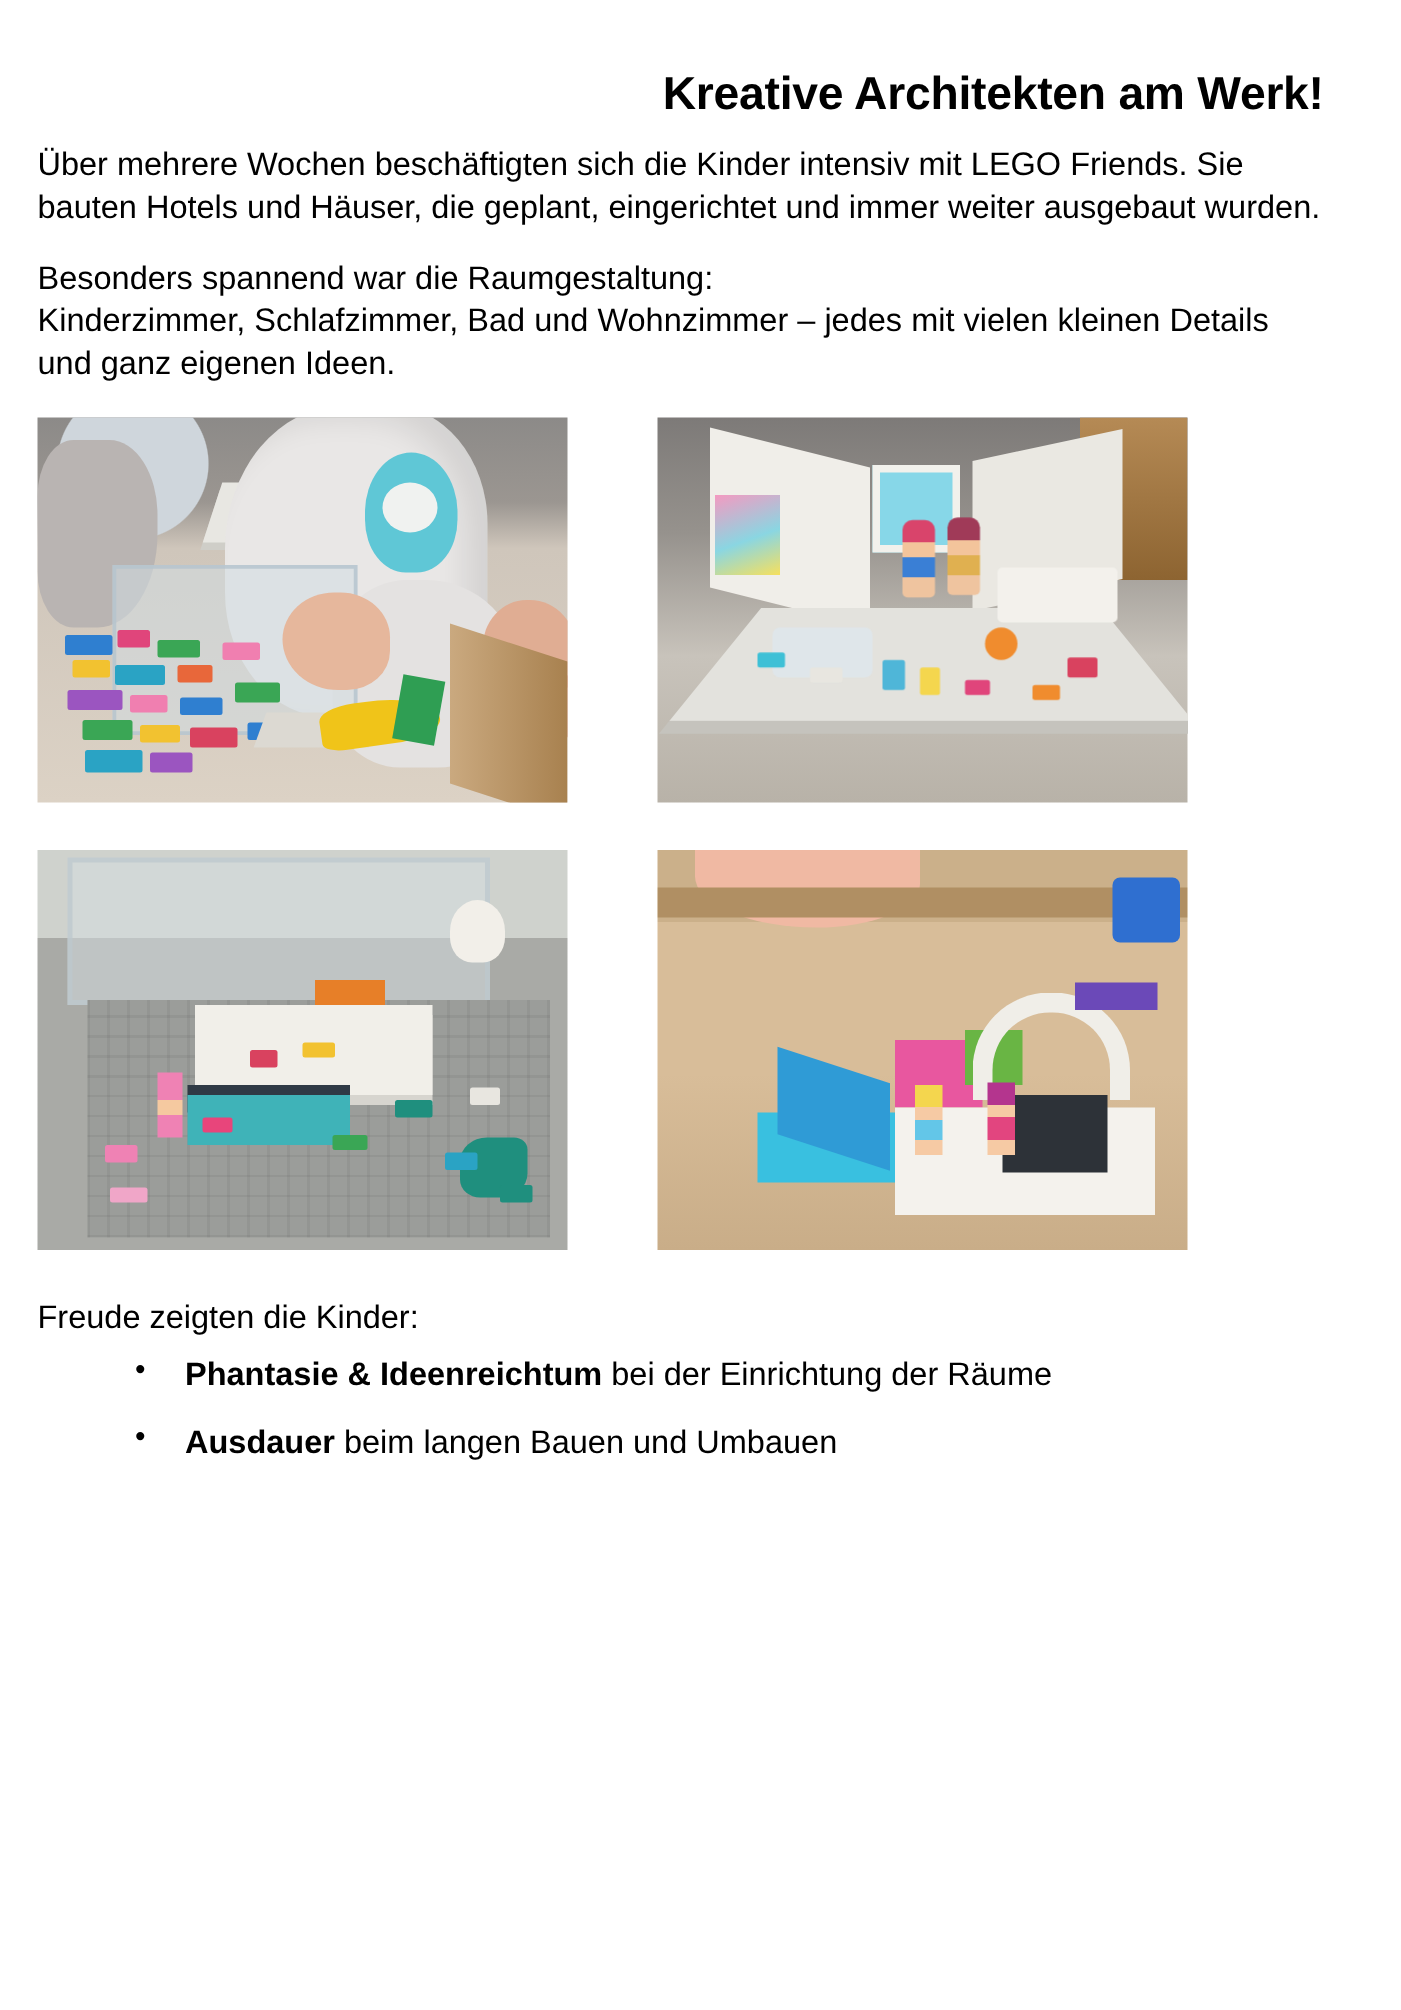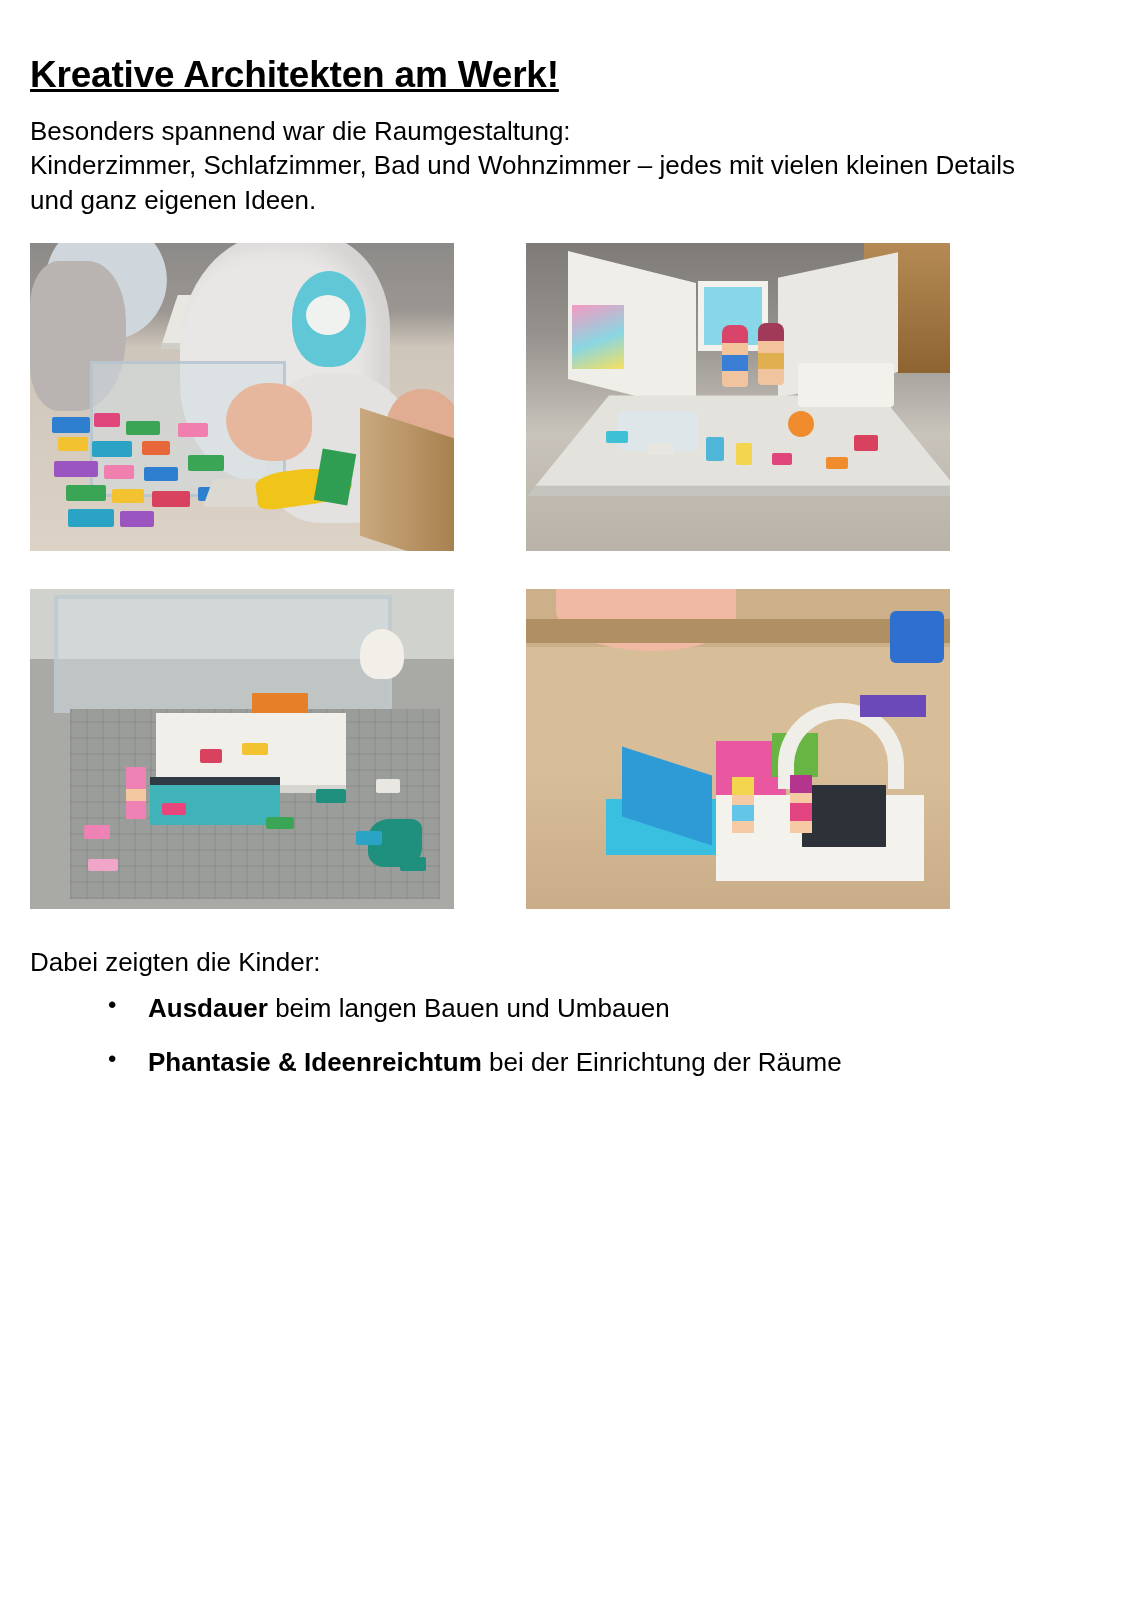"Kreative Architekten am Werk!" h1.title { text-align: left -> right; text-decoration: underline -> none }
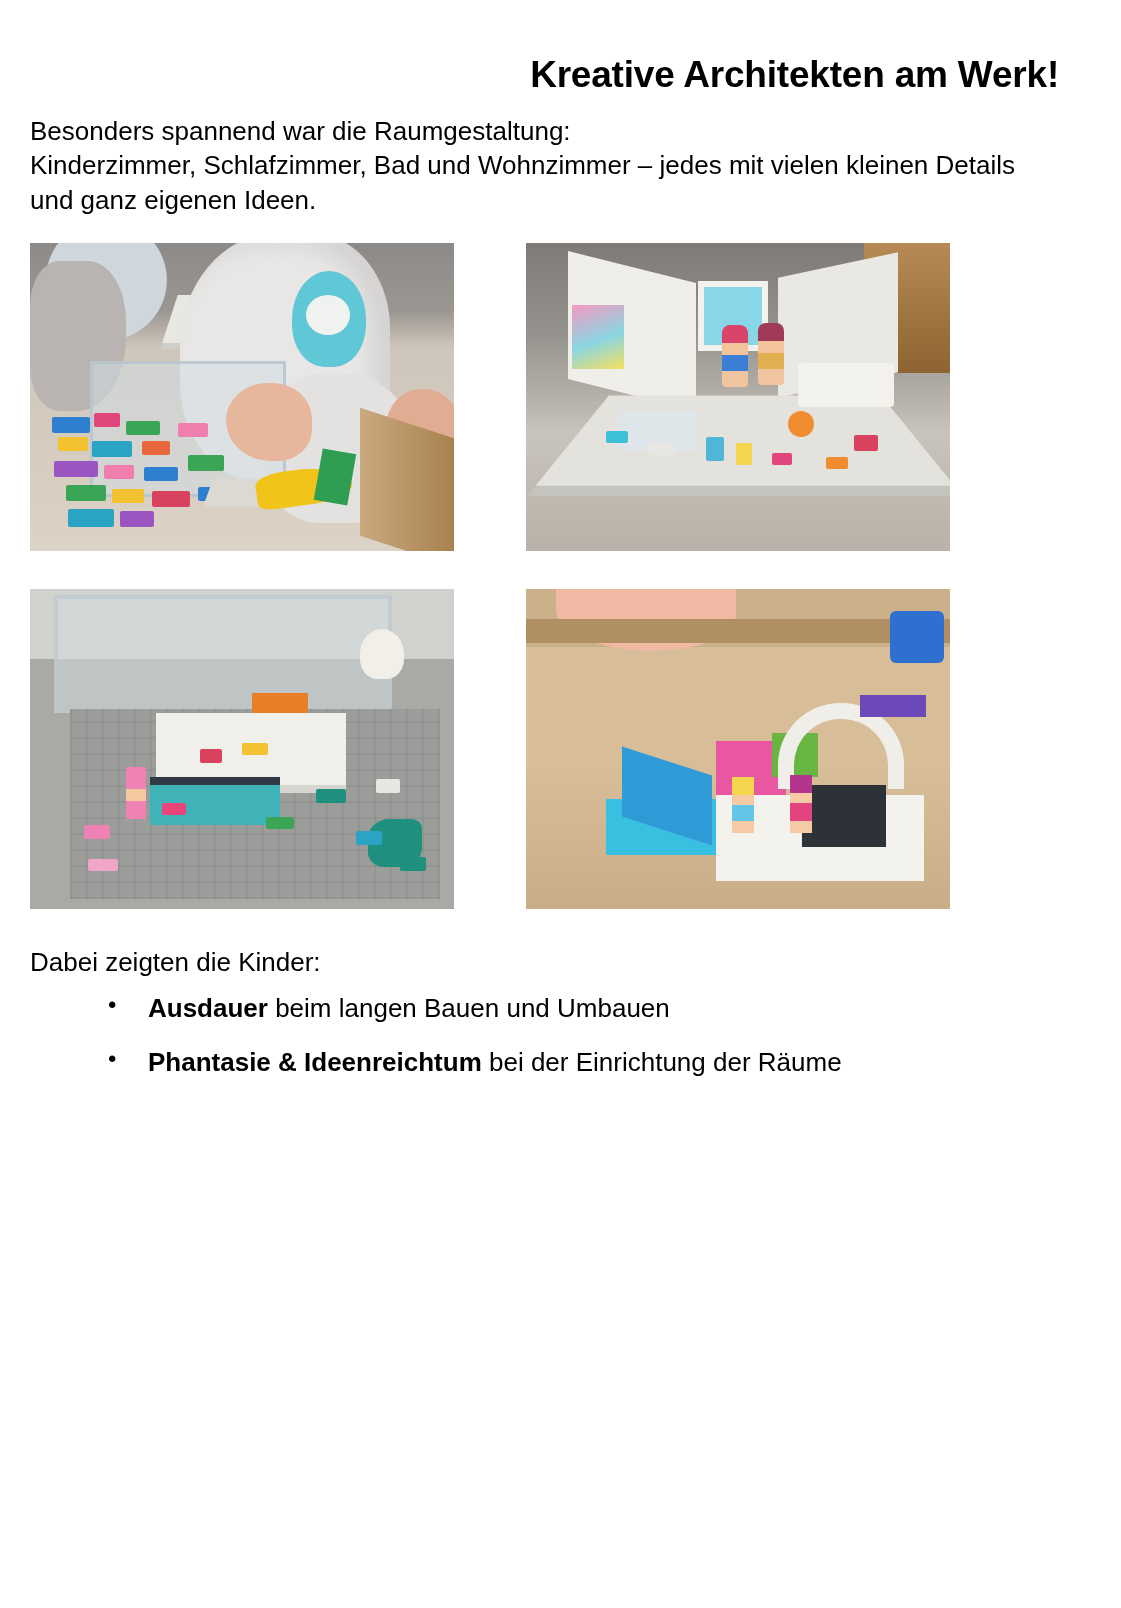"Über mehrere Wochen beschäftigten sich" p.para { html: none -> <p>Über mehrere Wochen beschäftigten sich die Kinder intensiv mit LEGO Friends. Sie bauten Hotels und Häuser, die geplant, eingerichtet und immer weiter ausgebaut wurden.</p> }
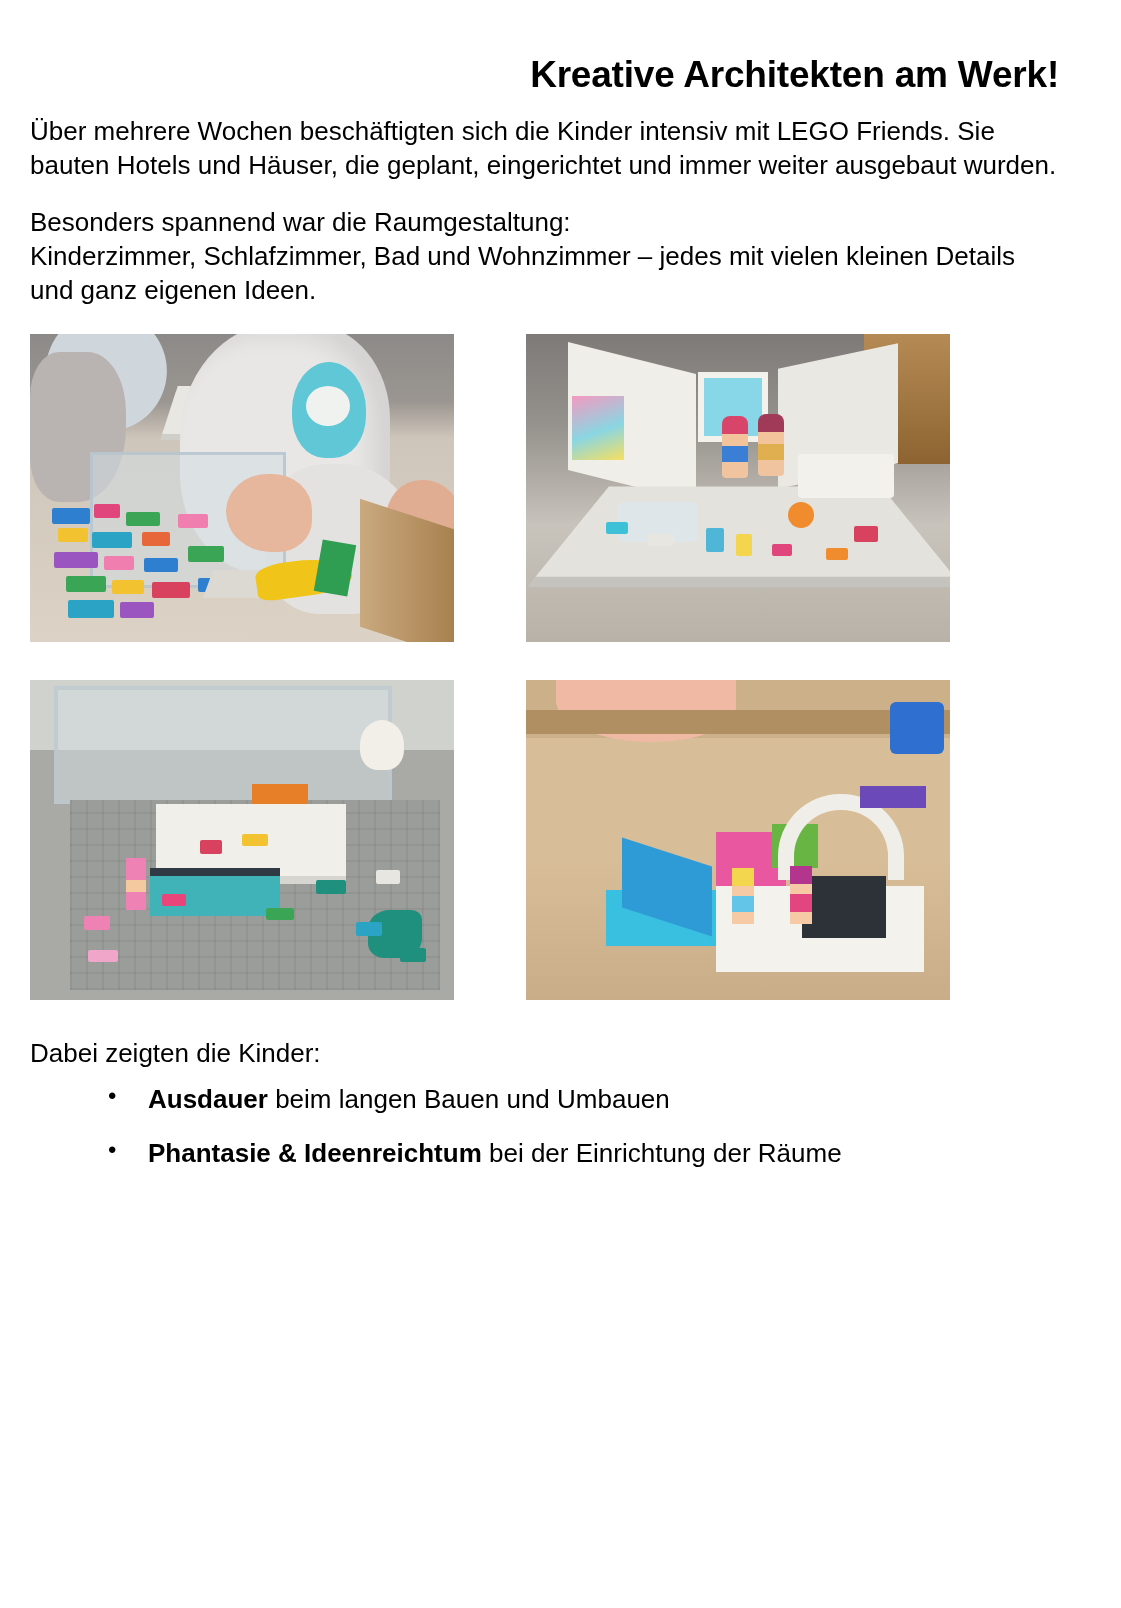"Dabei zeigten die Kinder:" p.lead-in { text: Dabei -> Freude }
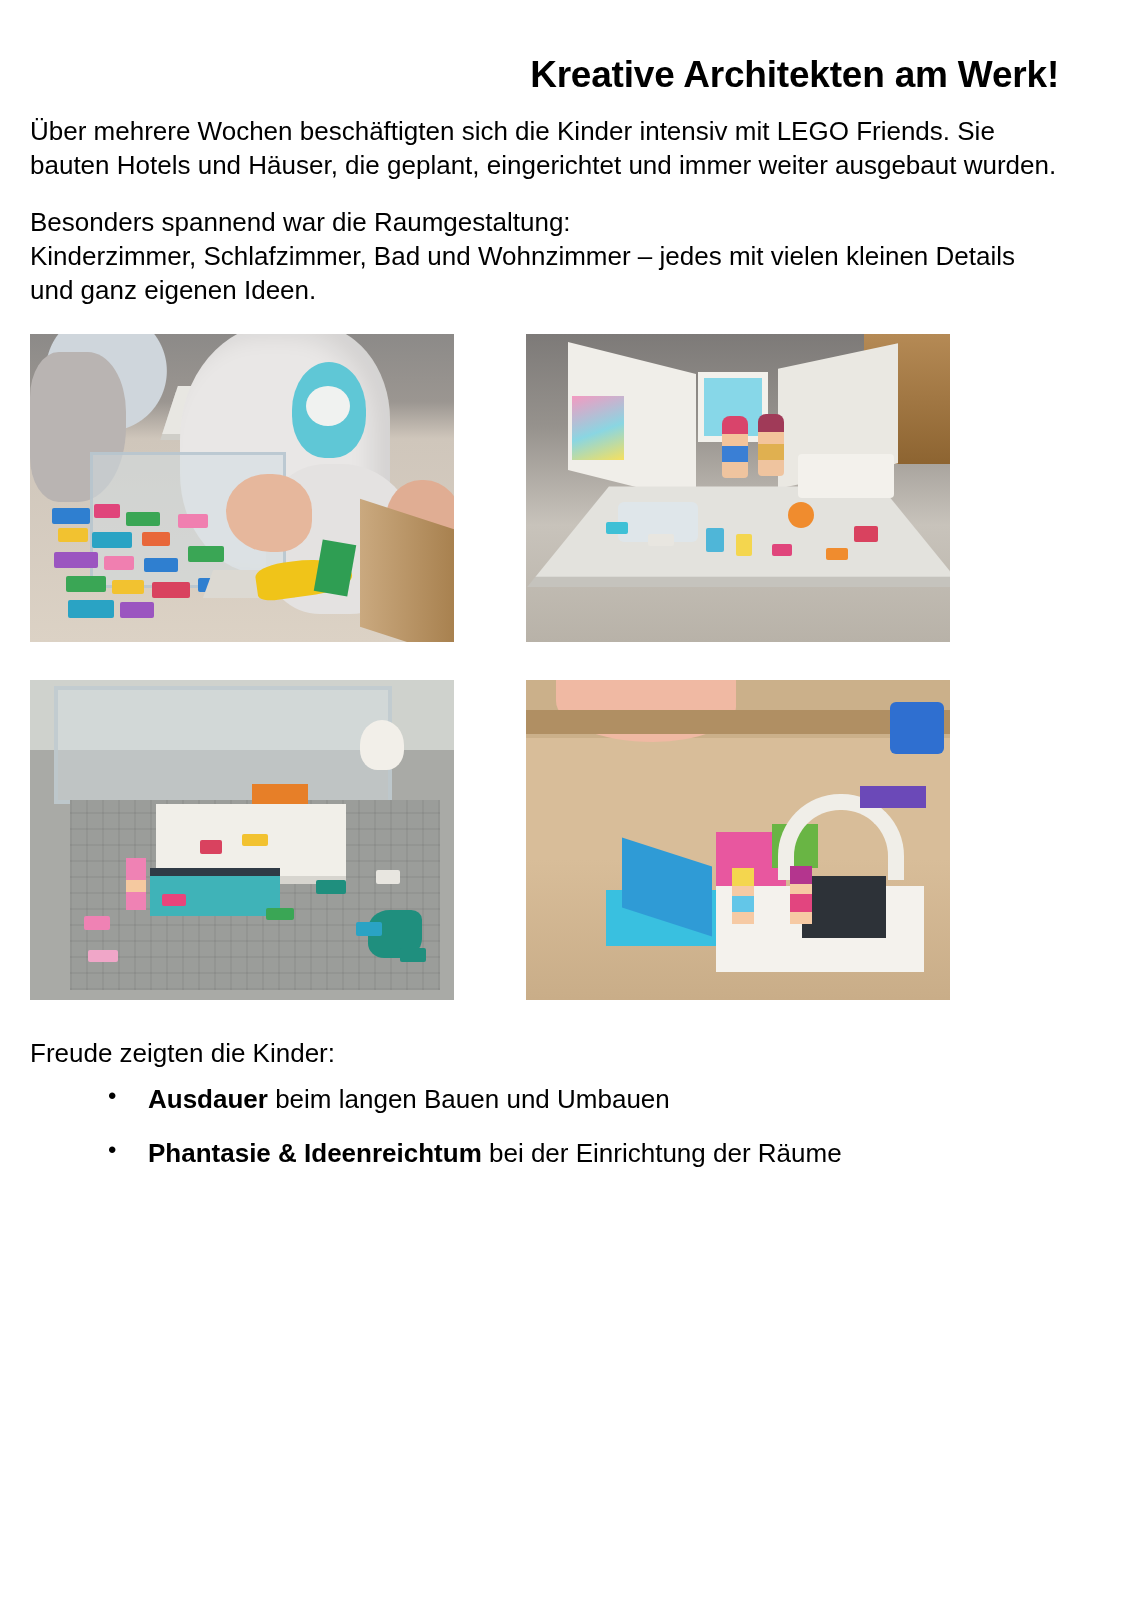"Ausdauer beim langen Bauen und" li { order: before "Phantasie & Ideenreichtum bei der" -> after "Phantasie & Ideenreichtum bei der" }
